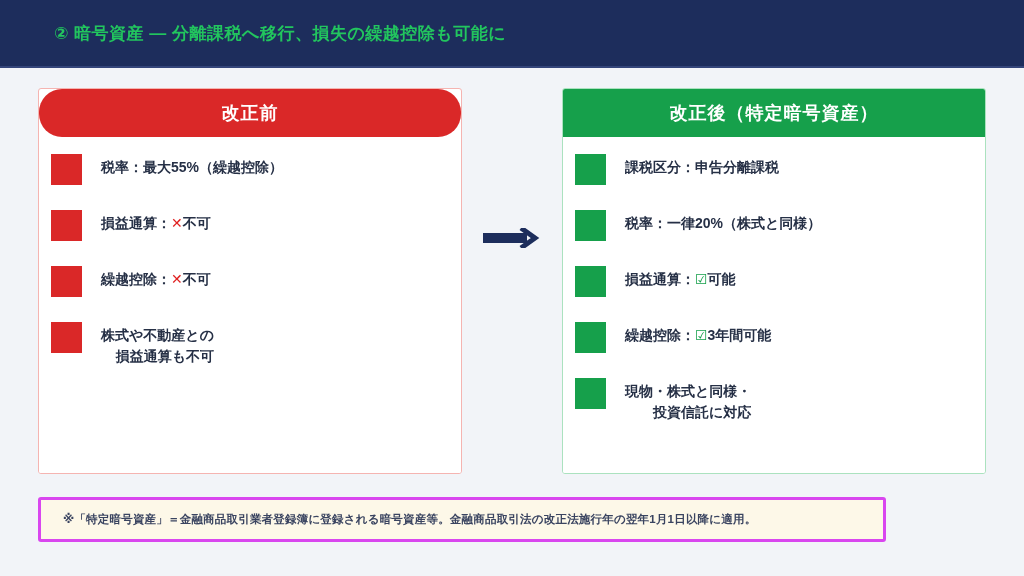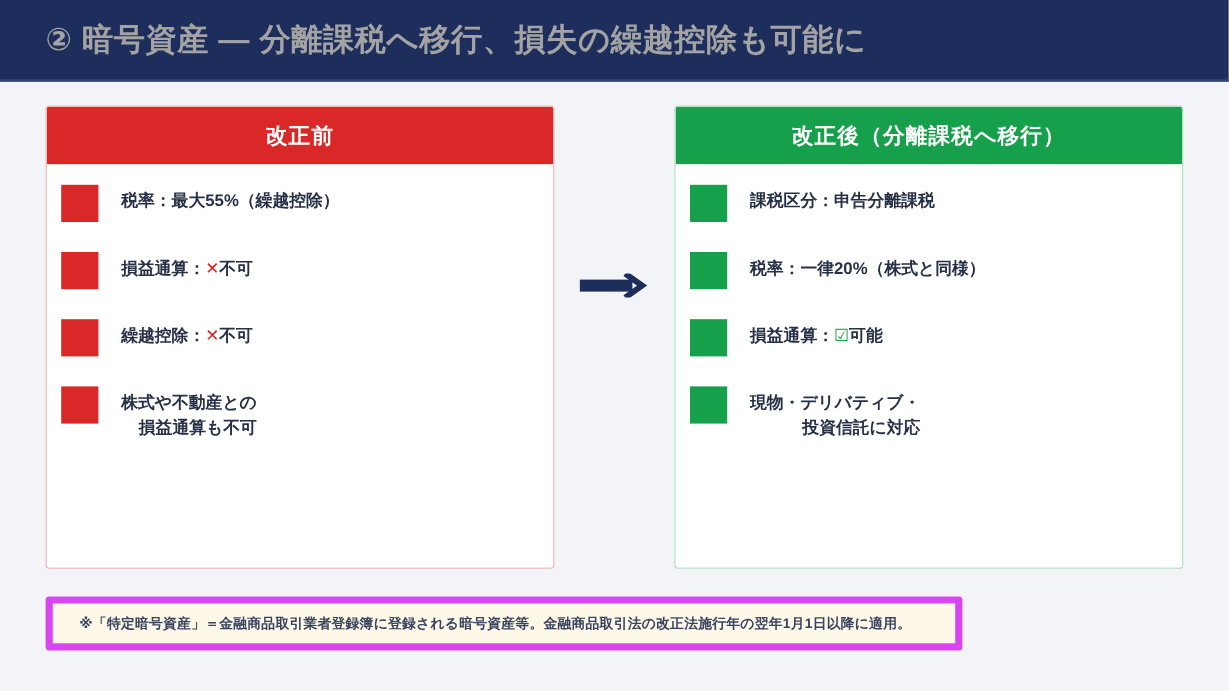"② 暗号資産 — 分離課税へ移行、損失の繰越控除も可能に" .header-title { color: #a3a3a3 -> #22c55e; font-size: 26px -> 17px; padding-left: 38px -> 54px }
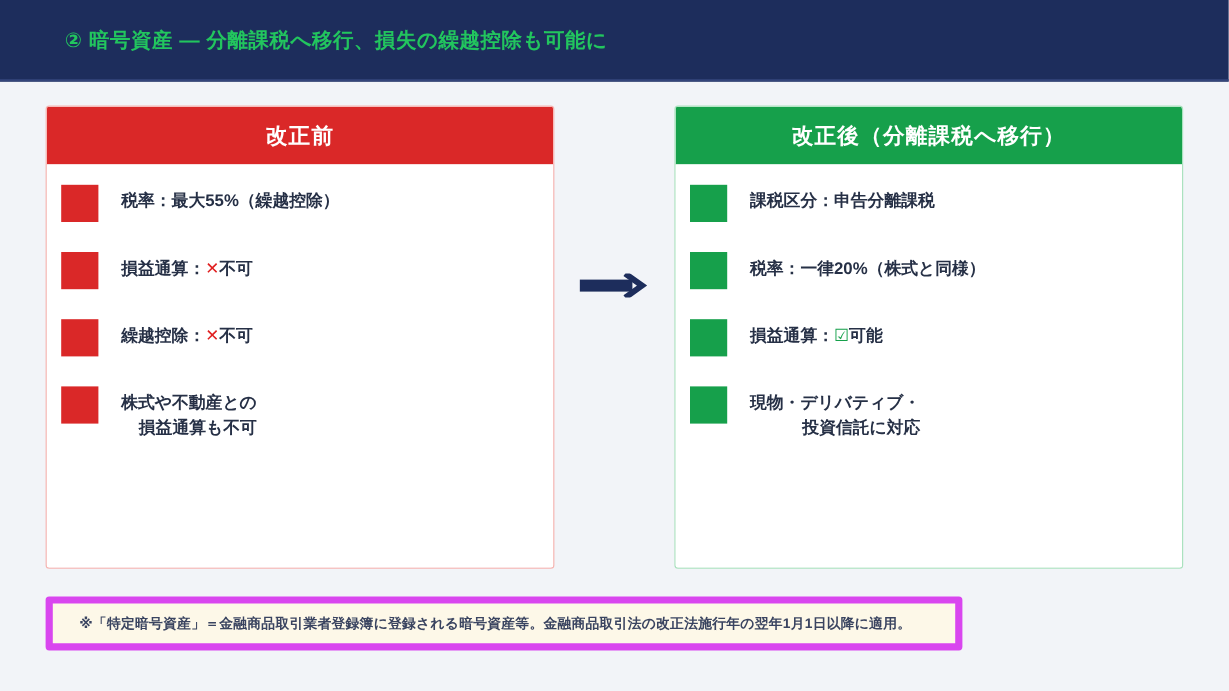"改正前" .panel-before .panel-head { border-radius: none -> 23px }
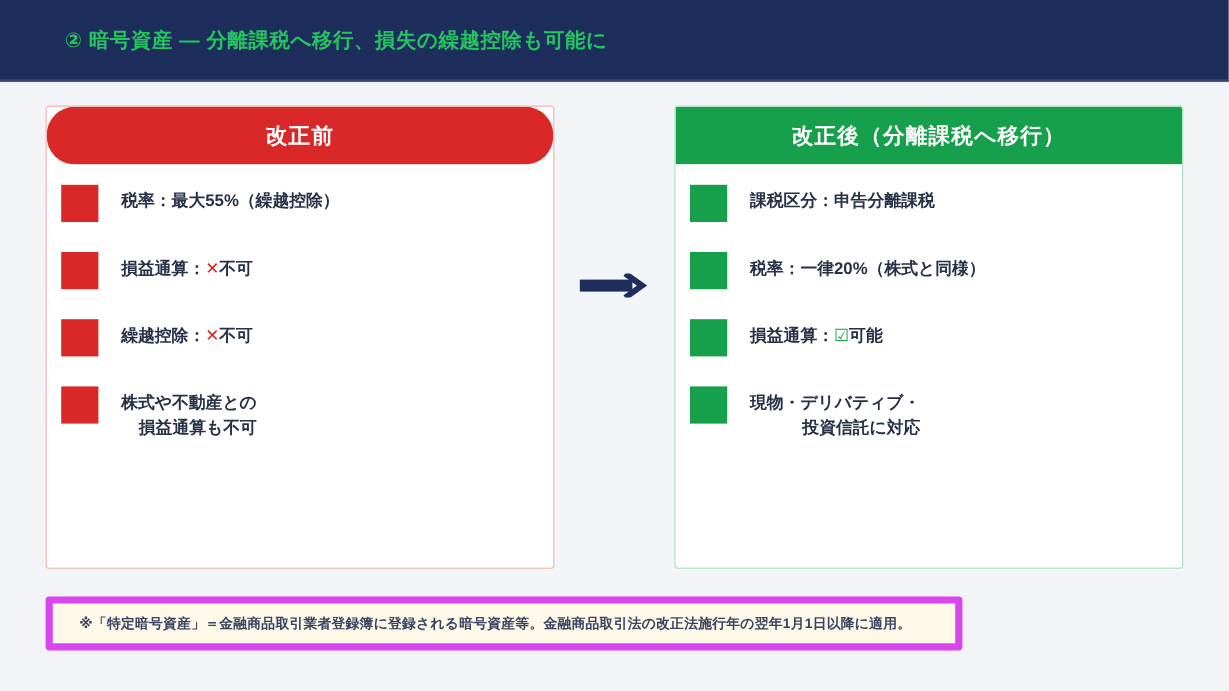"改正後（分離課税へ移行）" div.panel-head { text: 分離課税へ移行 -> 特定暗号資産 }
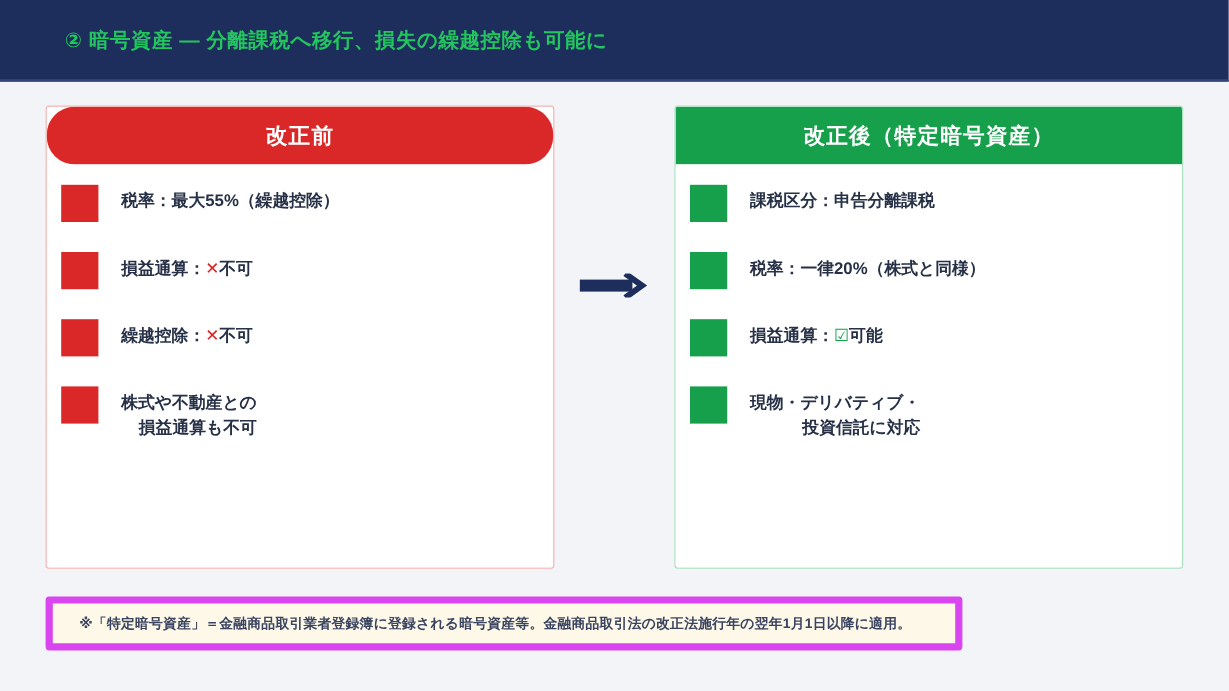"繰越控除：☑3年間可能" div.row { html: none -> <div> <span></span> <span><span>繰越控除：</span><span>☑</span><span>3年間可能</span></span> </div> }
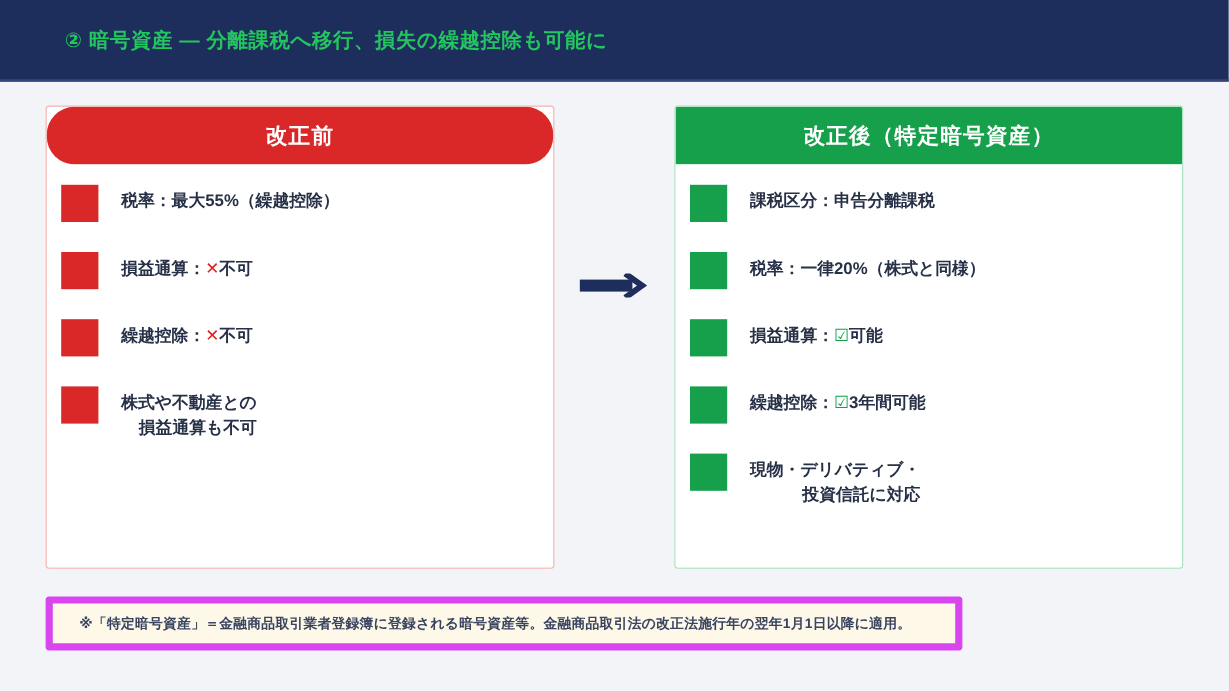"現物・デリバティブ・" span.row-text { text: デリバティブ -> 株式と同様 }
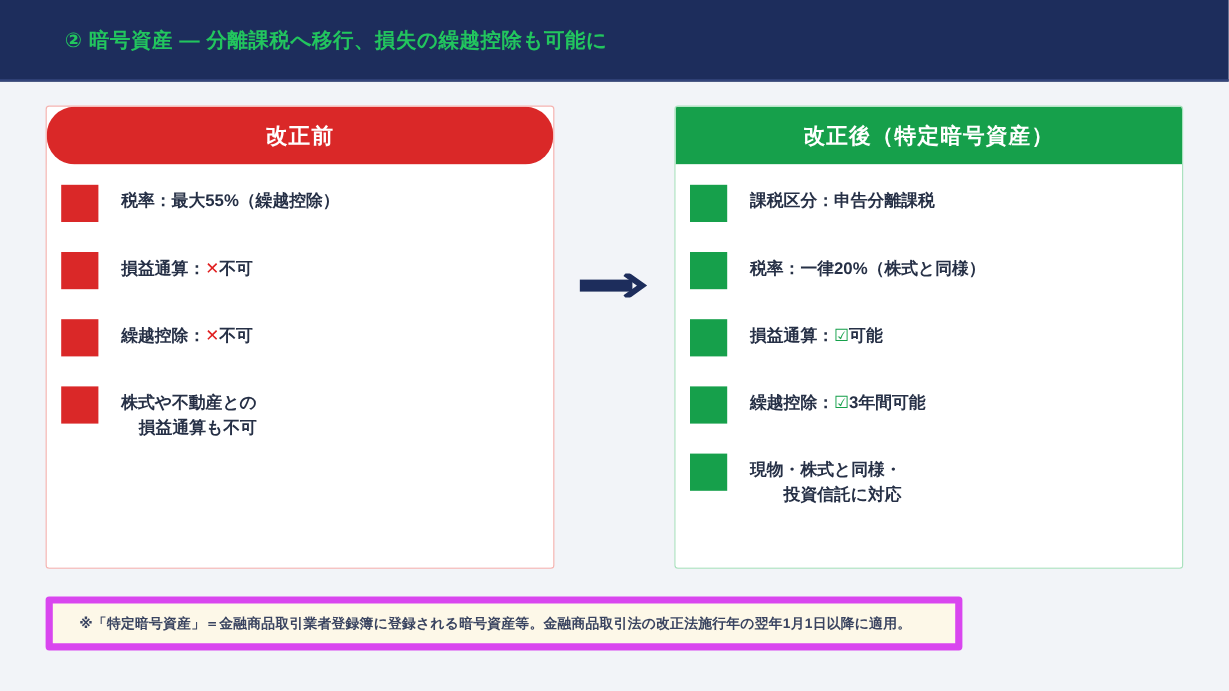"※「特定暗号資産」＝金融商品取引業者登録簿に登録される暗号資産等。金融商品取引法" .note { border: 6px solid #d946ef -> 3px solid #d946ef; width: 764px -> 848px }
